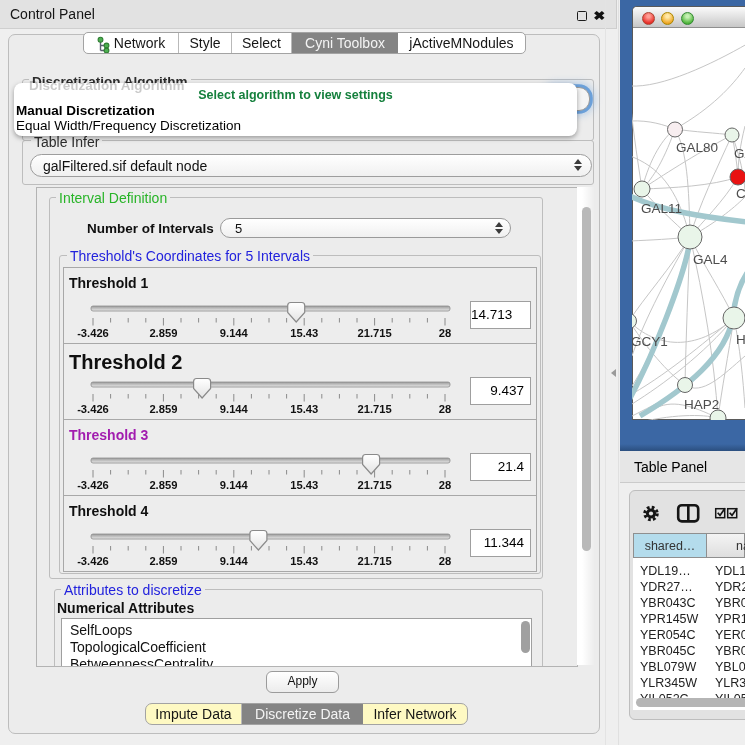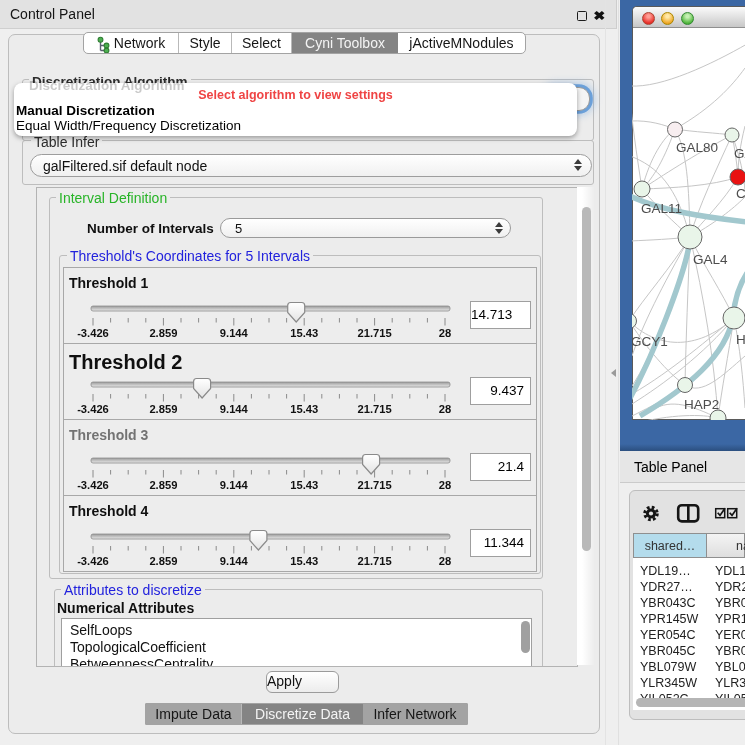"Select algorithm to view settings" div { color: #ef4444 -> #15803d }
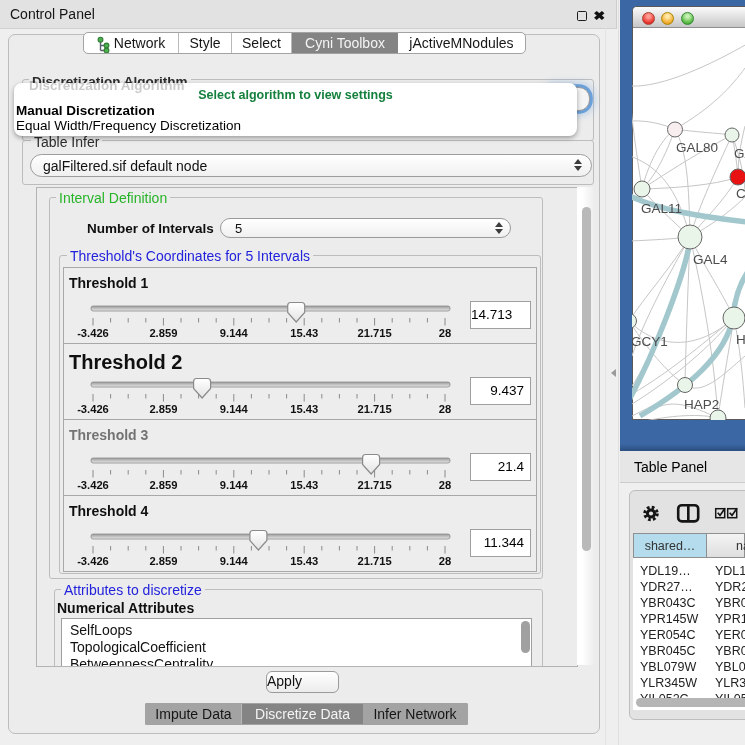"Threshold 3" div { color: #737373 -> #a21caf }
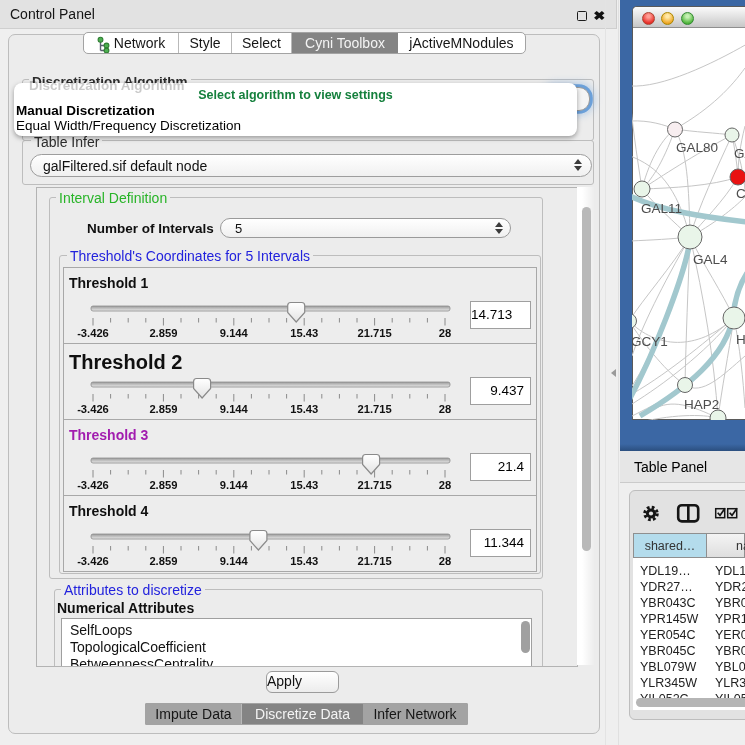"Apply" div.abs { font-size: 14px -> 12px; text-align: left -> center }
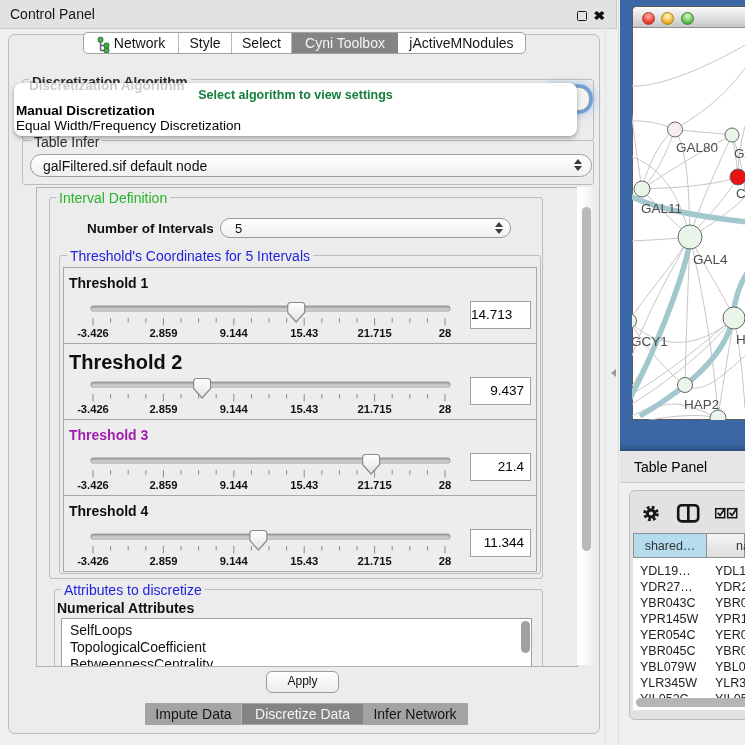"Impute Data" div.abs { background: #a3a3a3 -> #fef9c3; border-radius: 1px -> 7px }
